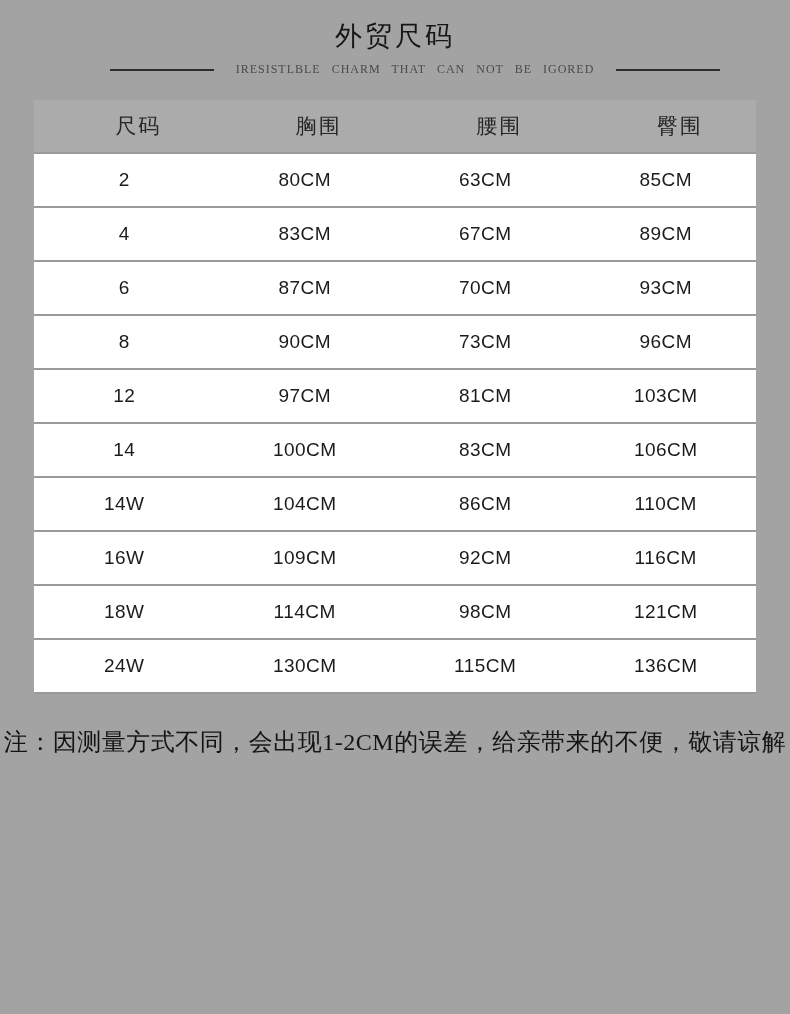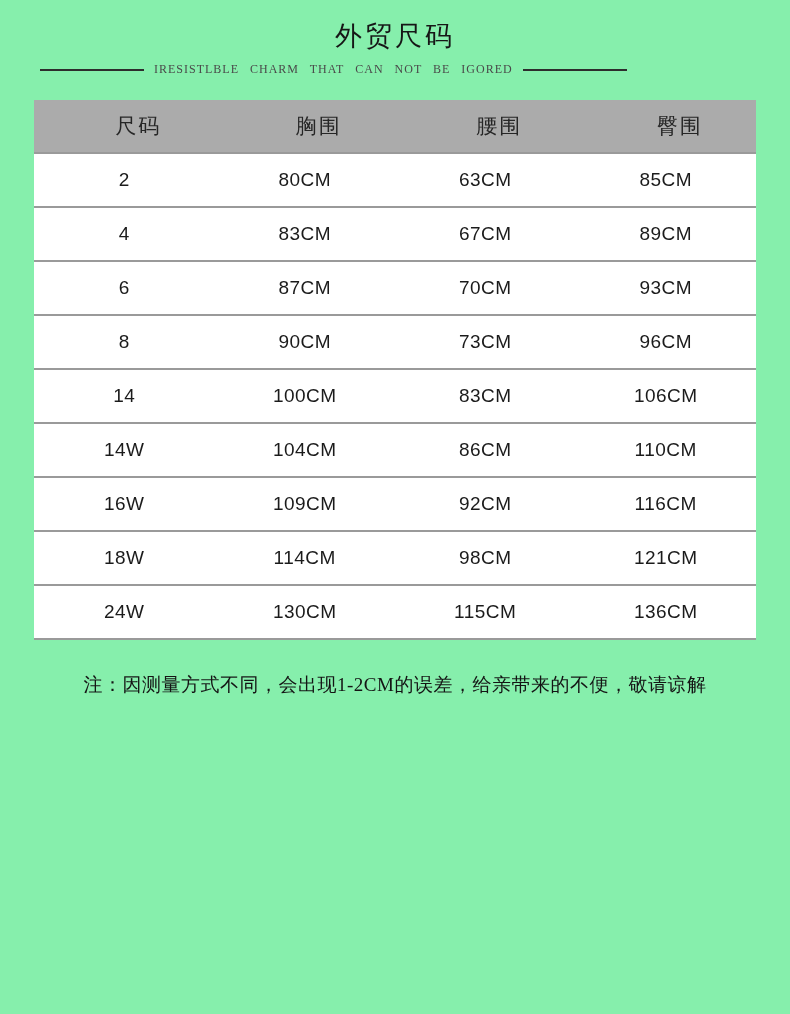"外贸尺码" .page { background: #86efac -> #a3a3a3 }
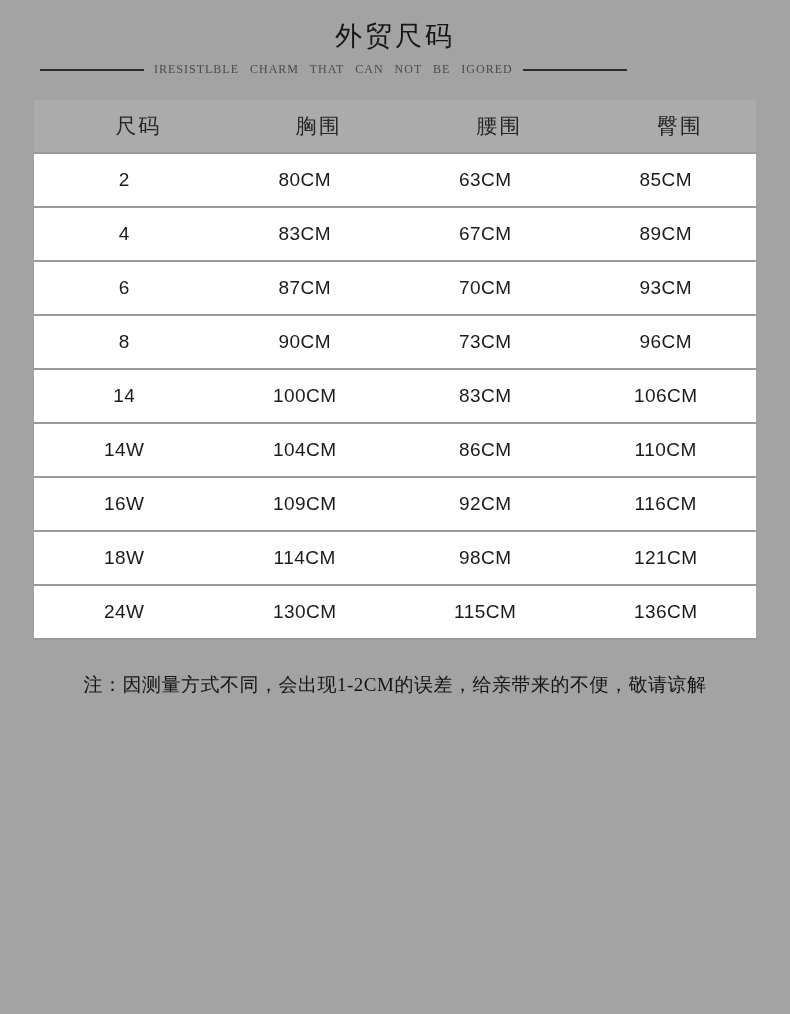"IRESISTLBLE CHARM THAT CAN NOT" .subtitle-row { gap: 10px -> 22px; justify-content: none -> center }
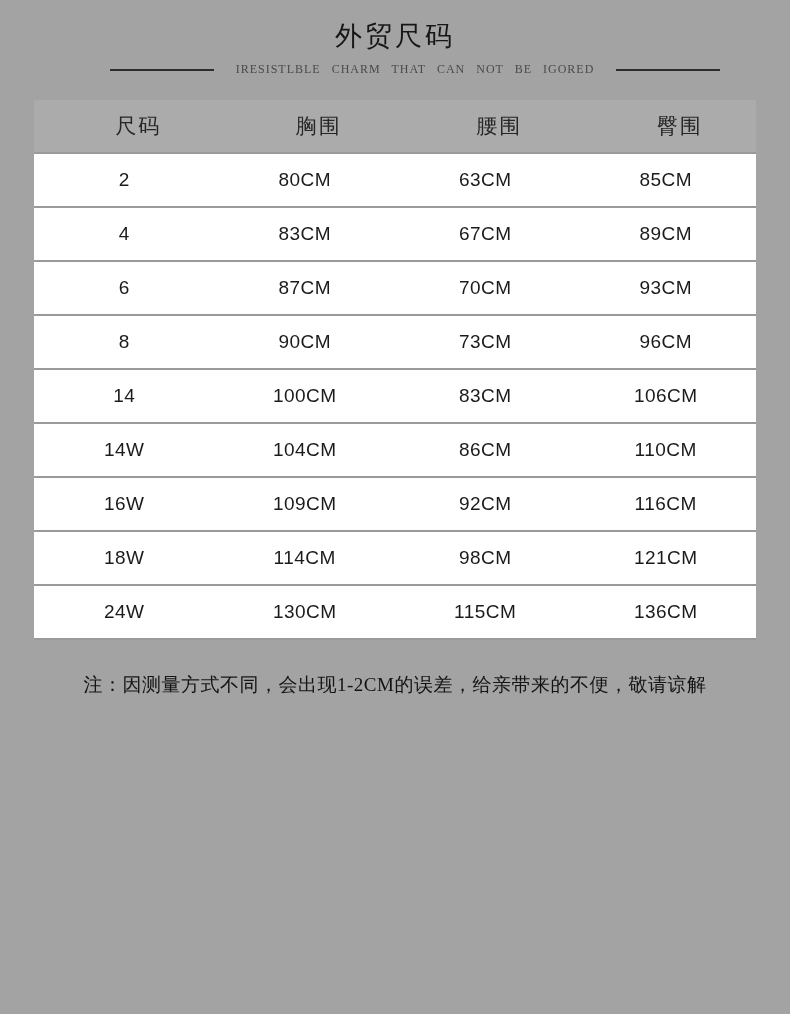"12" tr { html: none -> <tr> <td>12</td> <td>97CM</td> <td>81CM</td> <td>103CM</td> </tr> }
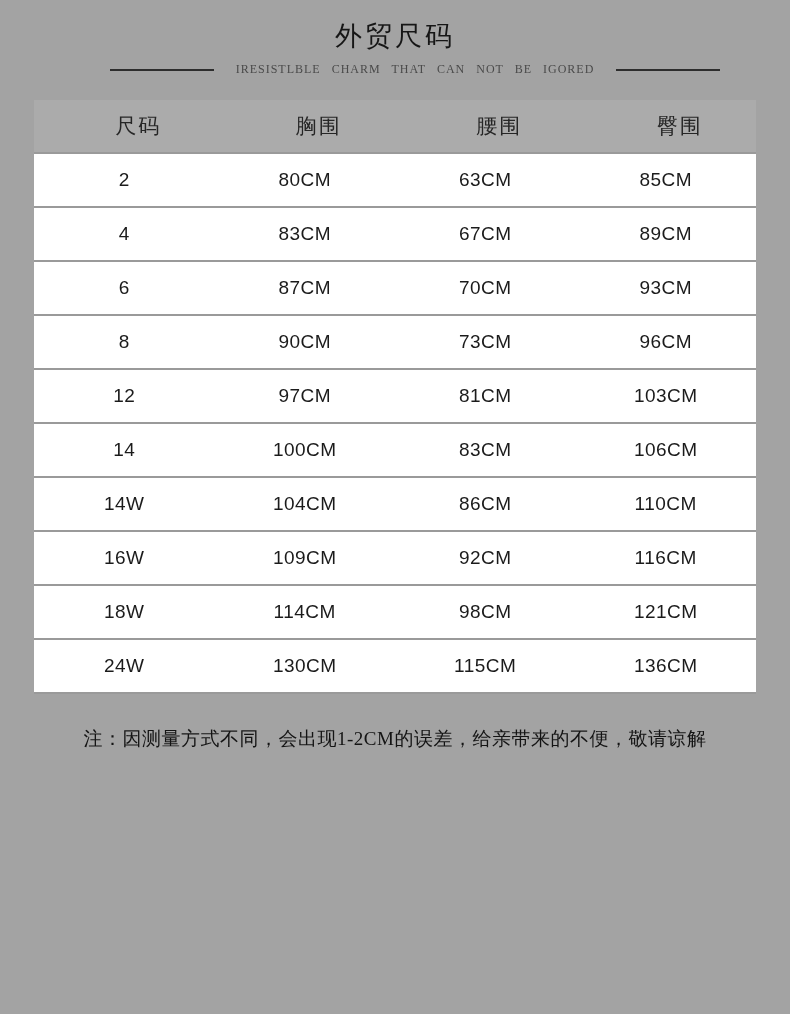"注：因测量方式不同，会出现1-2CM的误差，给亲带来的不便，敬请谅解" .footer-note { font-size: 19px -> 24px }
